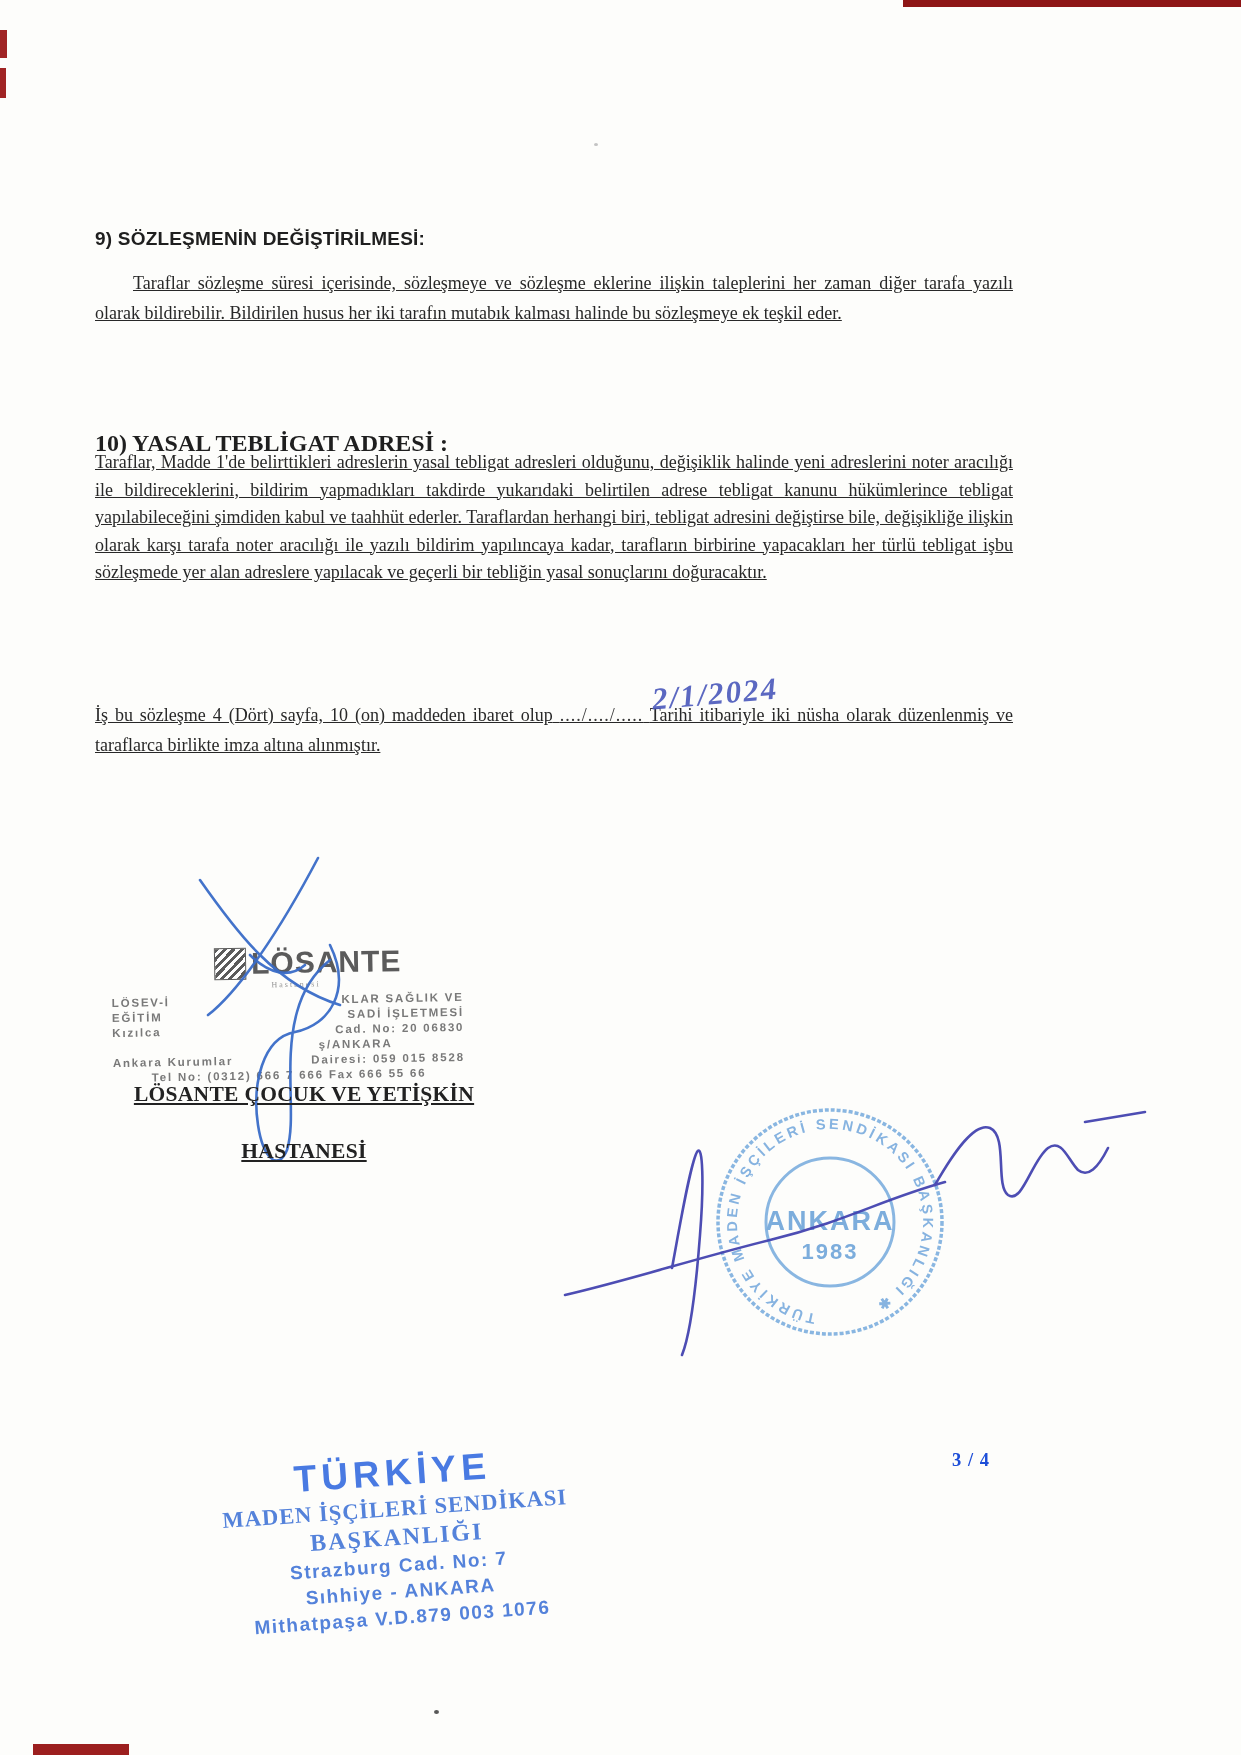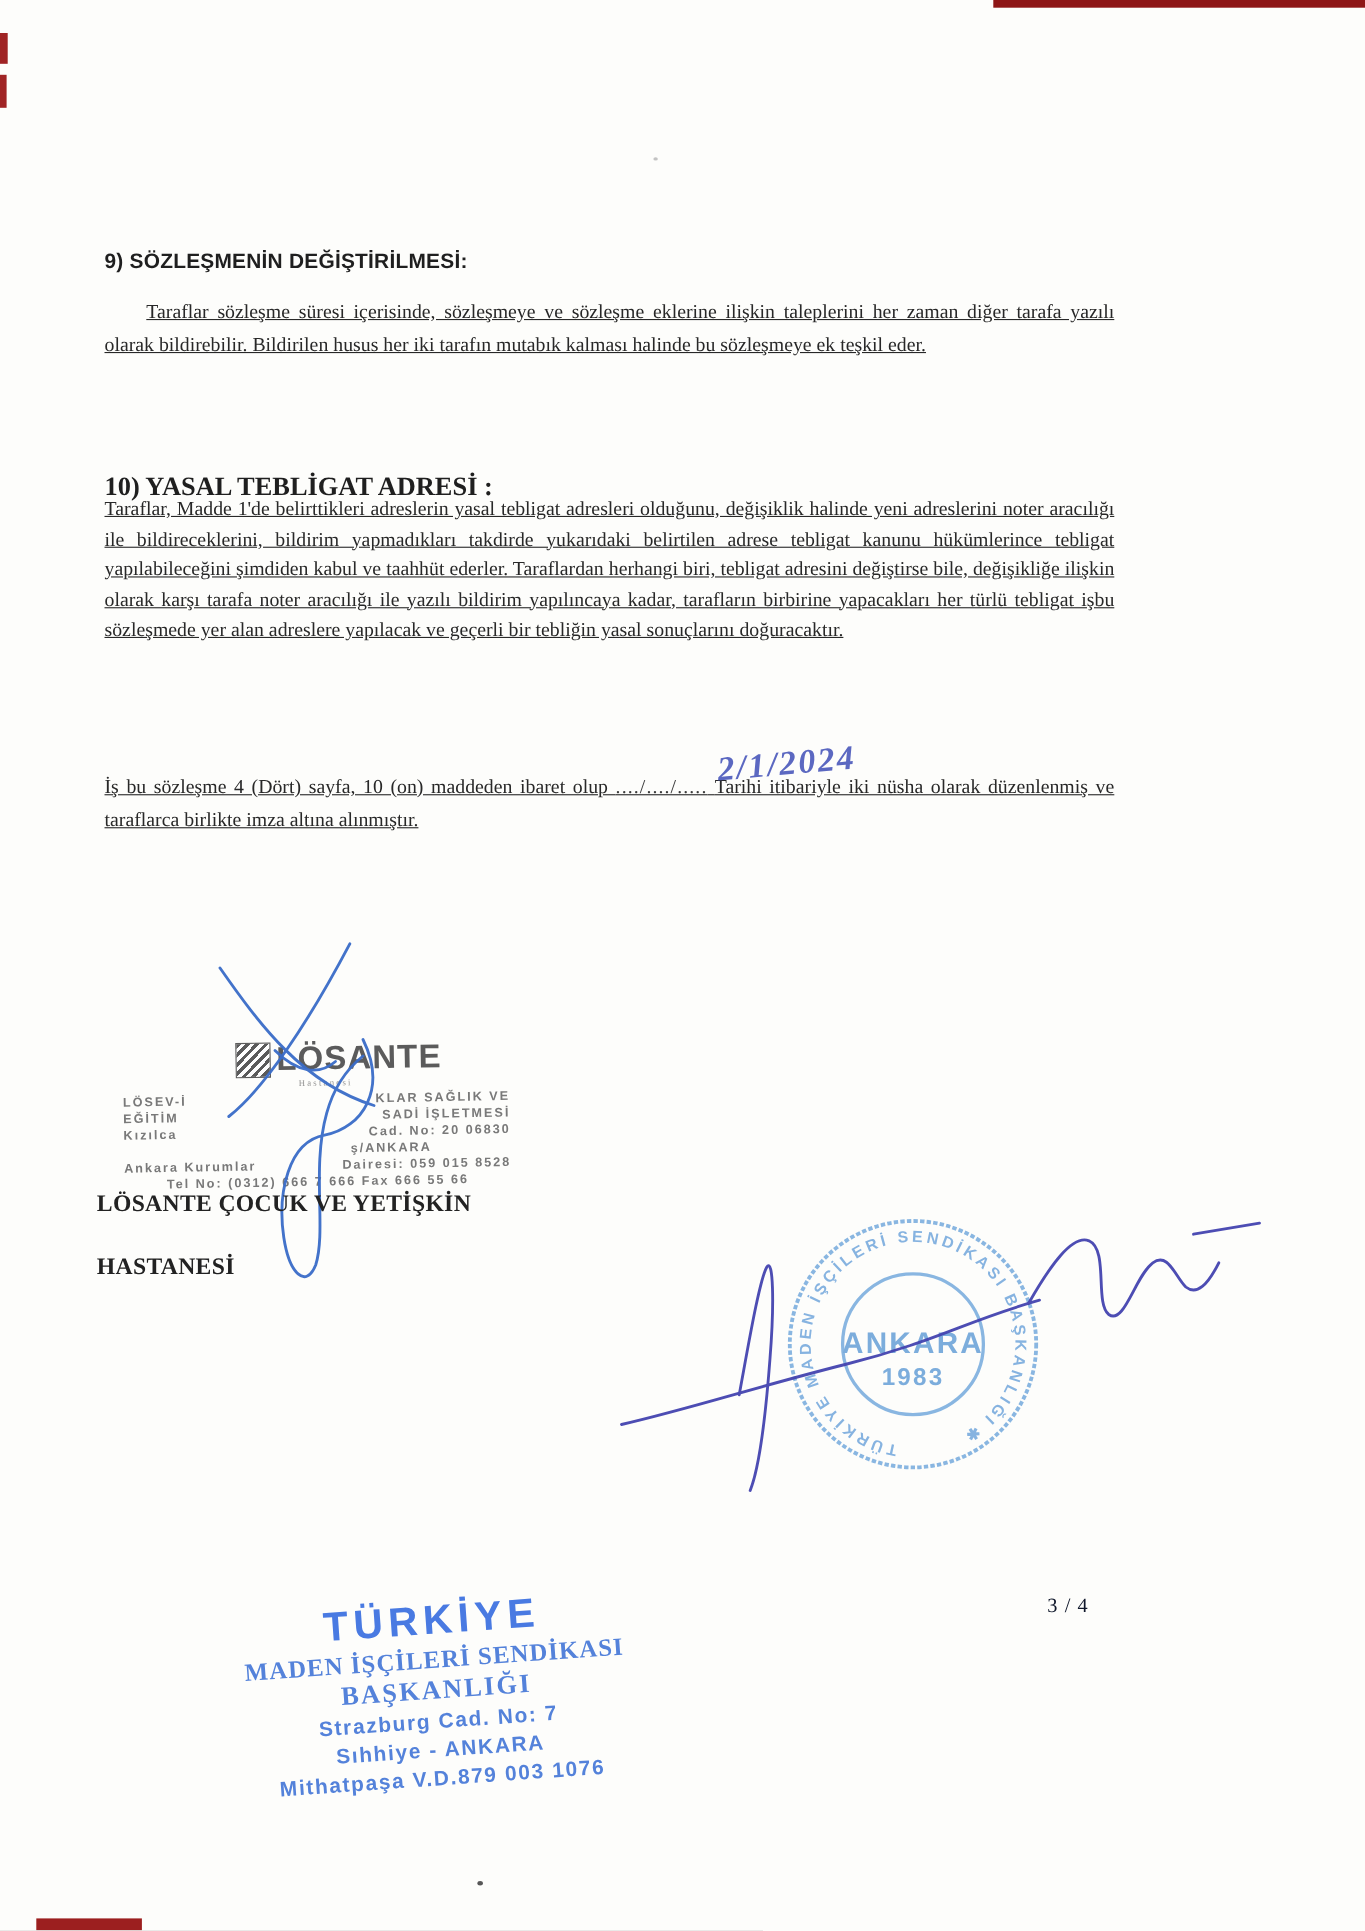"LÖSANTE ÇOCUK VE YETİŞKİN" .party { text-align: none -> center; text-decoration: none -> underline }
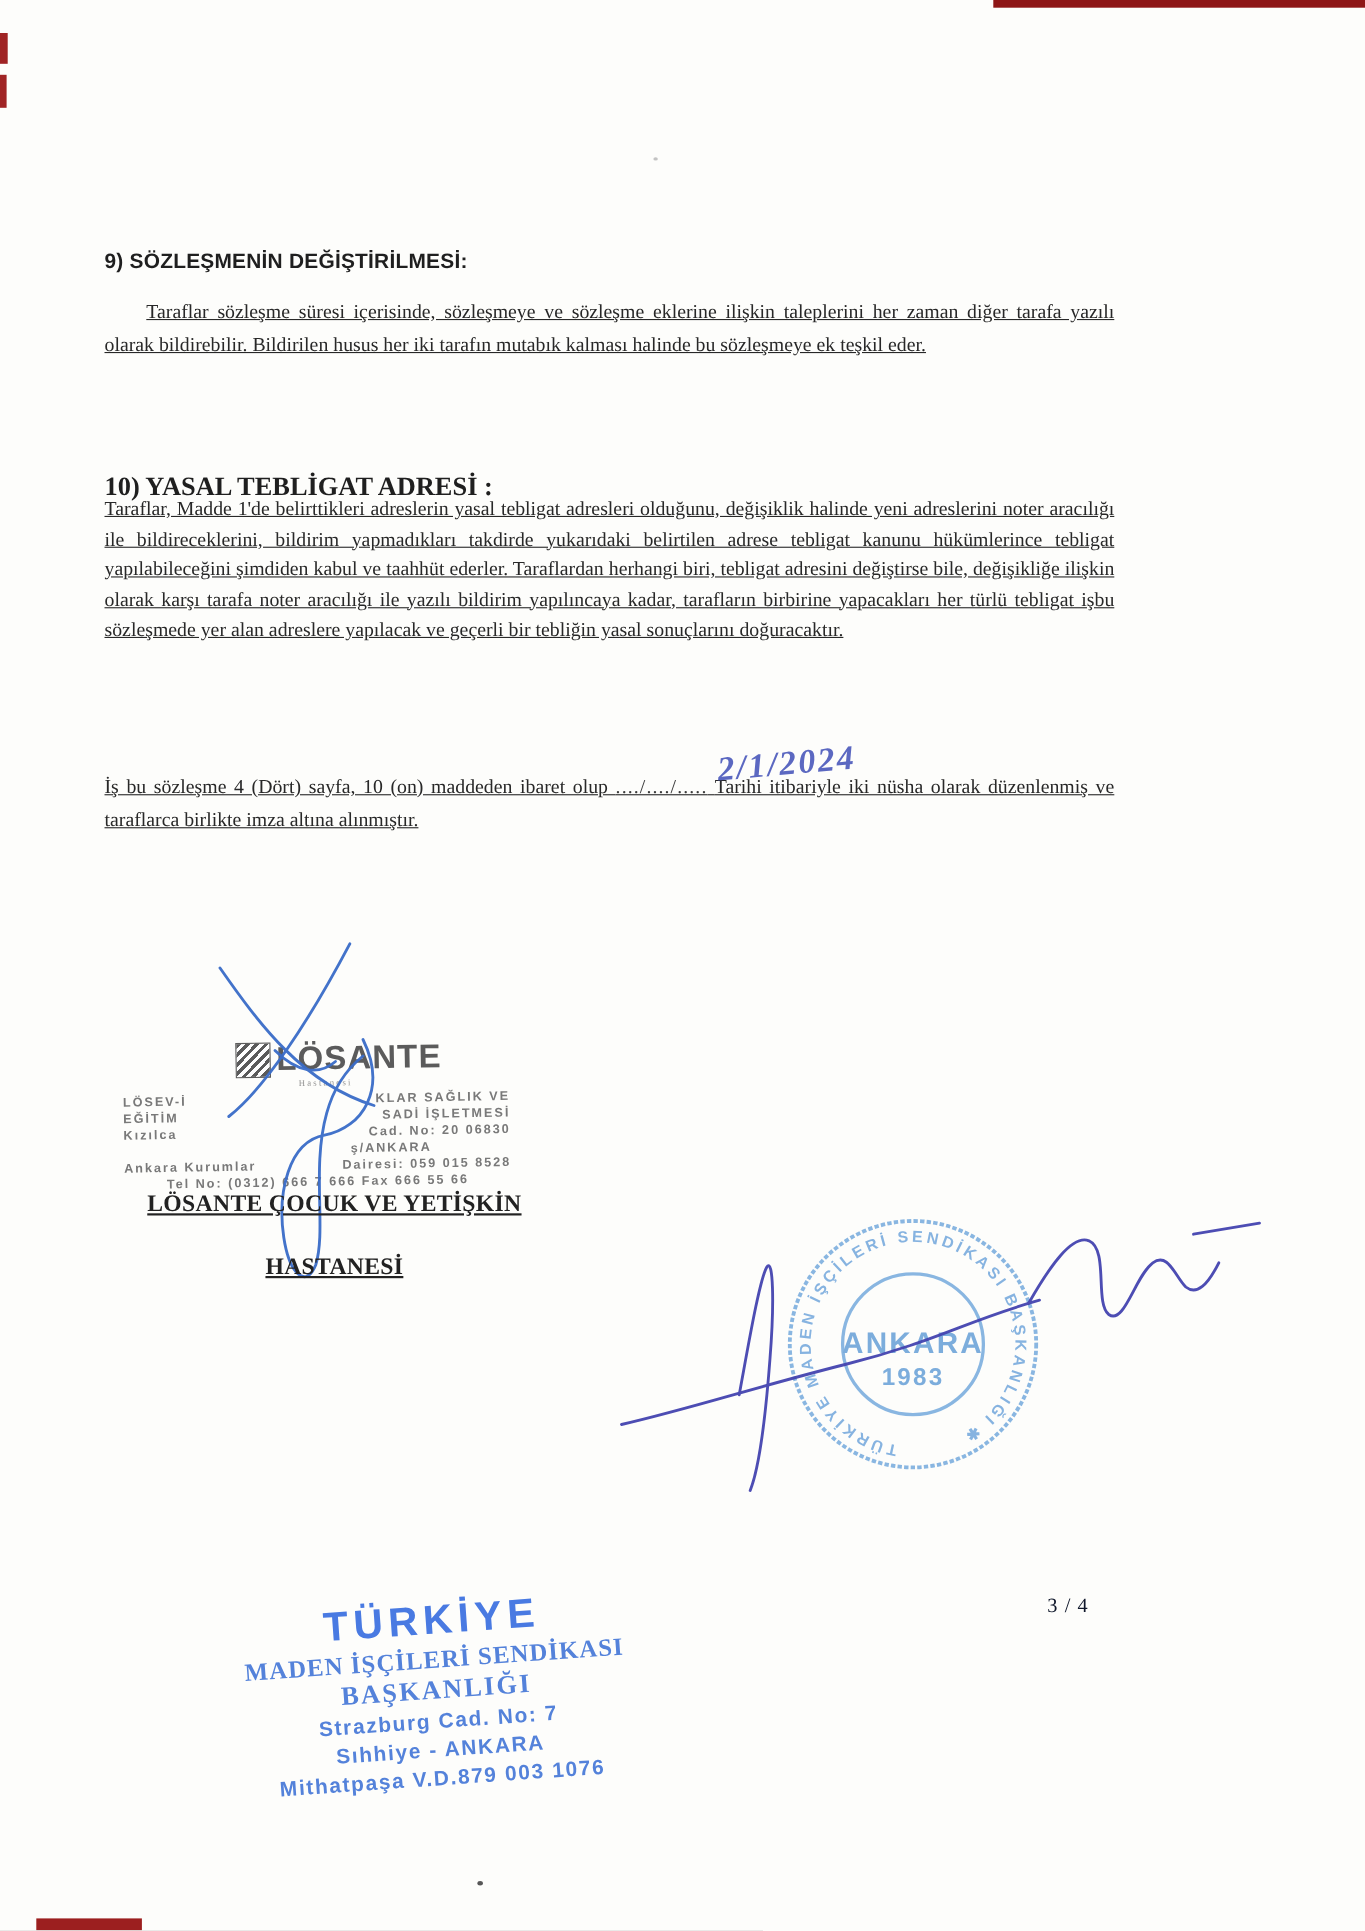"3 / 4" .page-num { color: #0f172a -> #1d4ed8; font-weight: 400 -> 700 }
